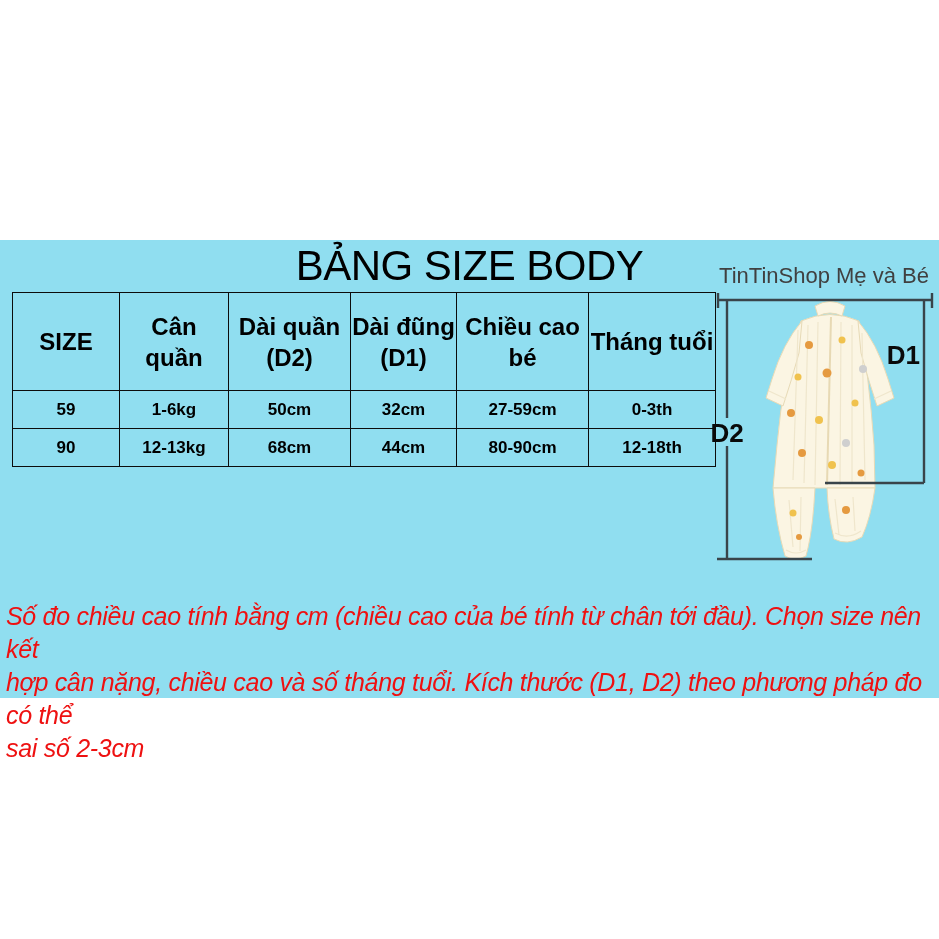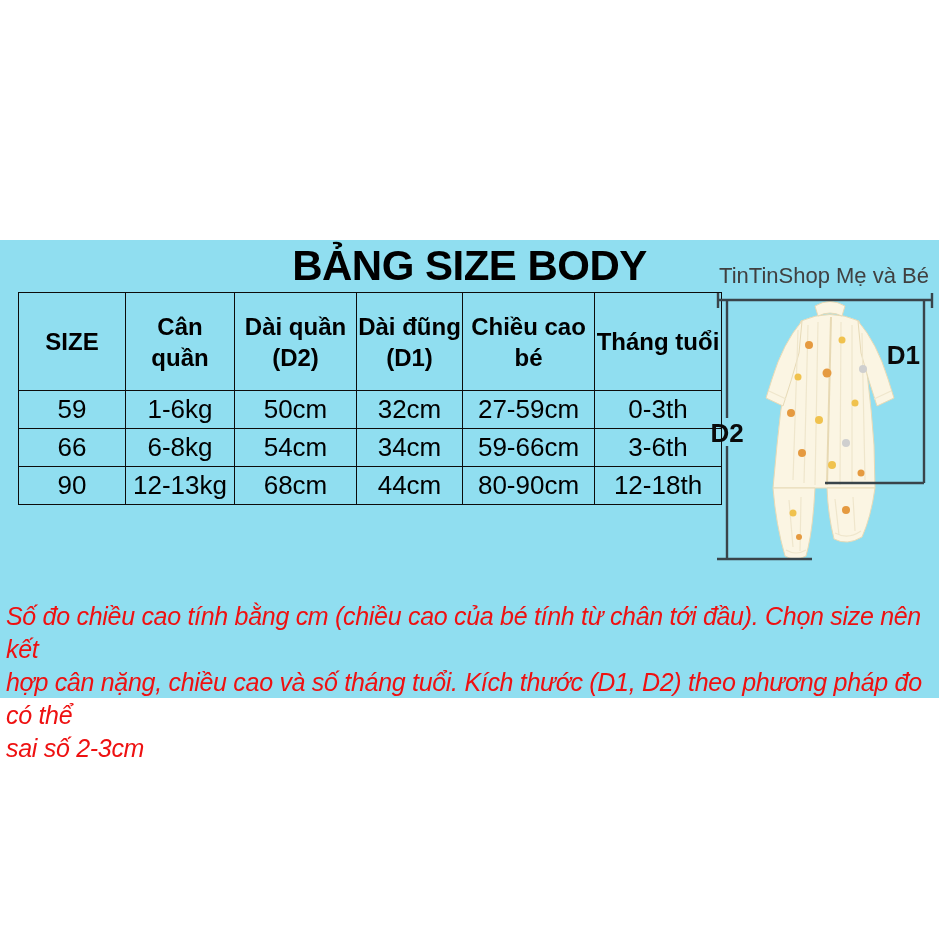"BẢNG SIZE BODY" .title { font-weight: bold -> normal }
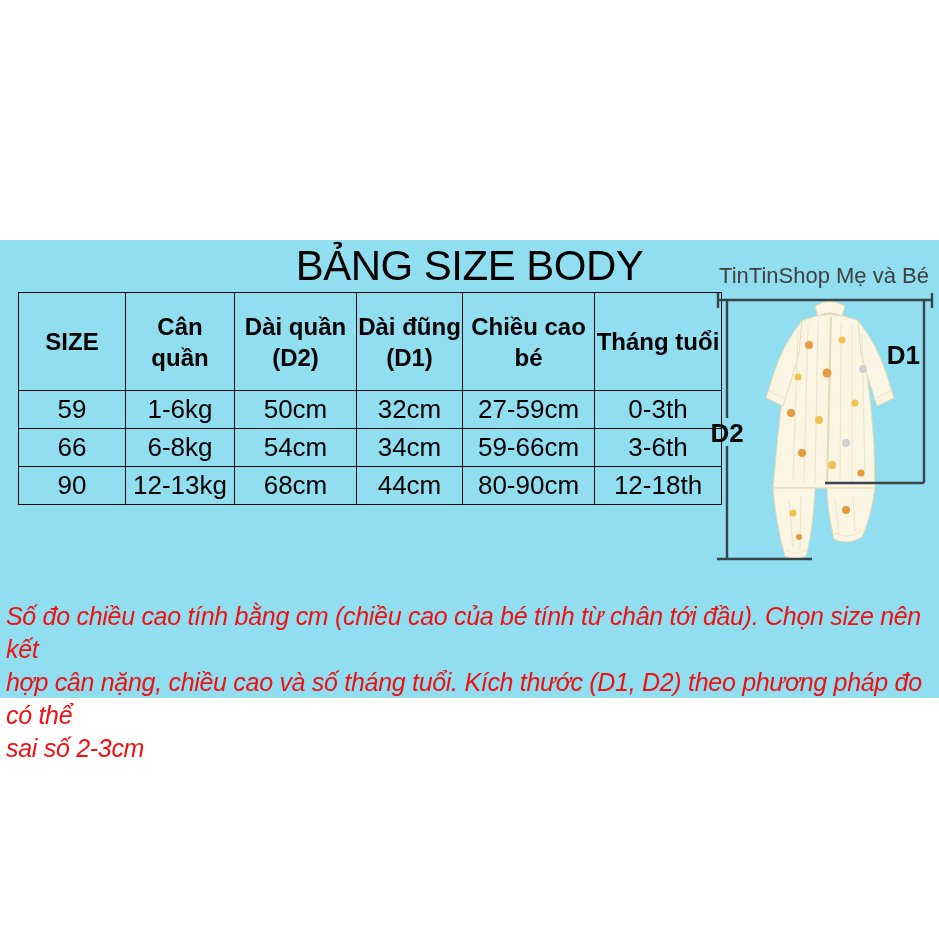"SIZE" table.size-table { left: 18px -> 12px }
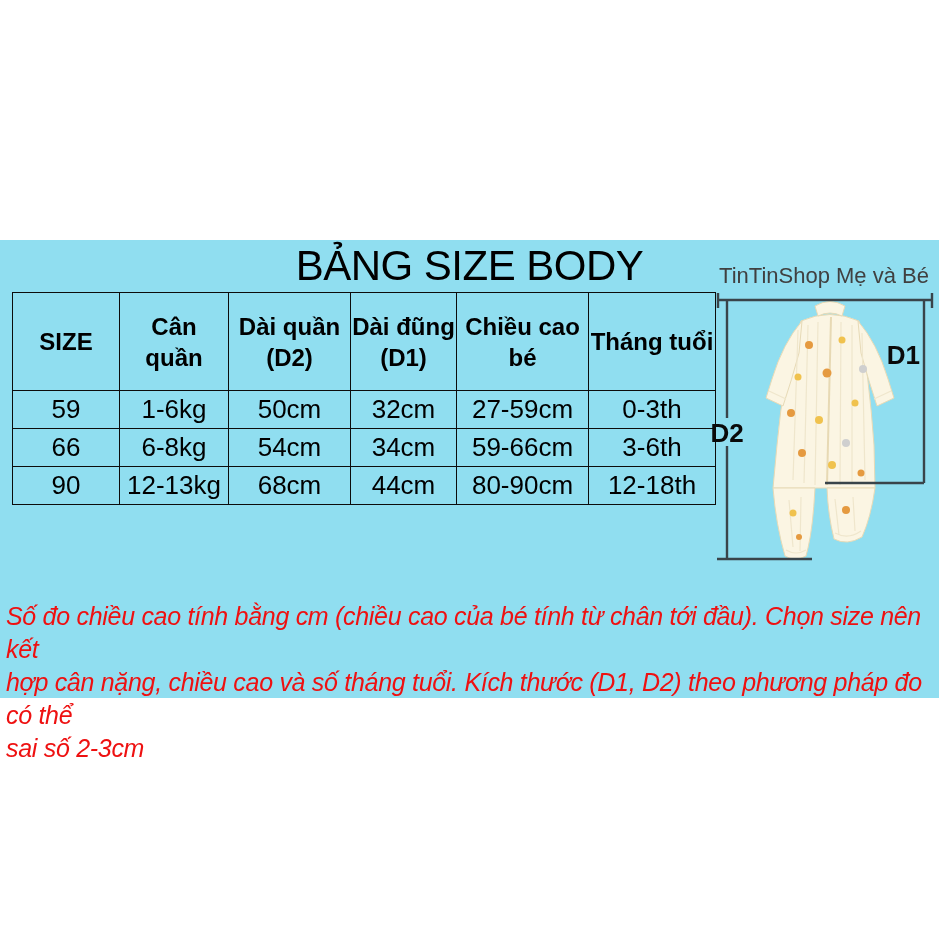"59" table.size-table td { font-size: 26px -> 17px; font-weight: normal -> bold }
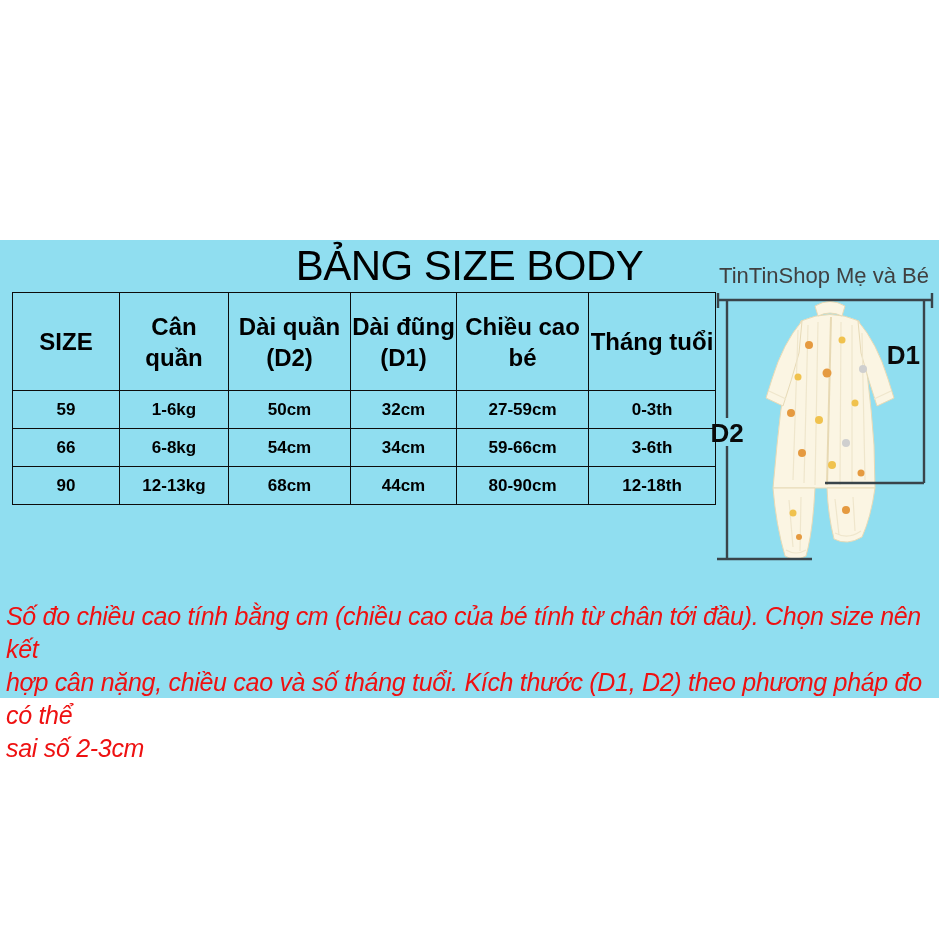"66" tr { html: <tr> <td>66</td> <td>6-8kg</td> <td>54cm</td> <td>34cm</td> <td>59-66cm</td> <td>3-6th</td> </tr> -> none }
